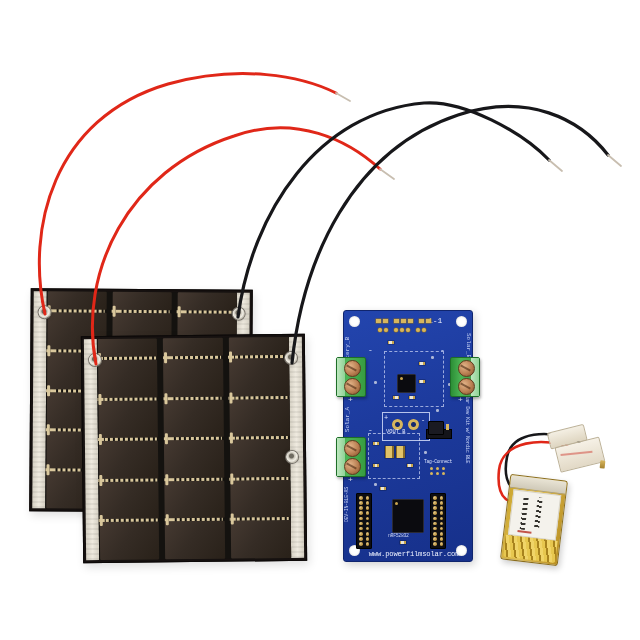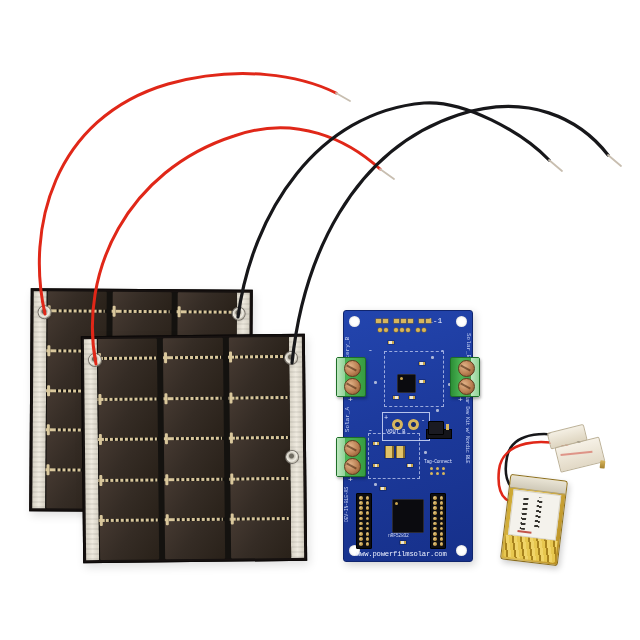"www.powerfilmsolar.com" .website { text-align: left -> center }
